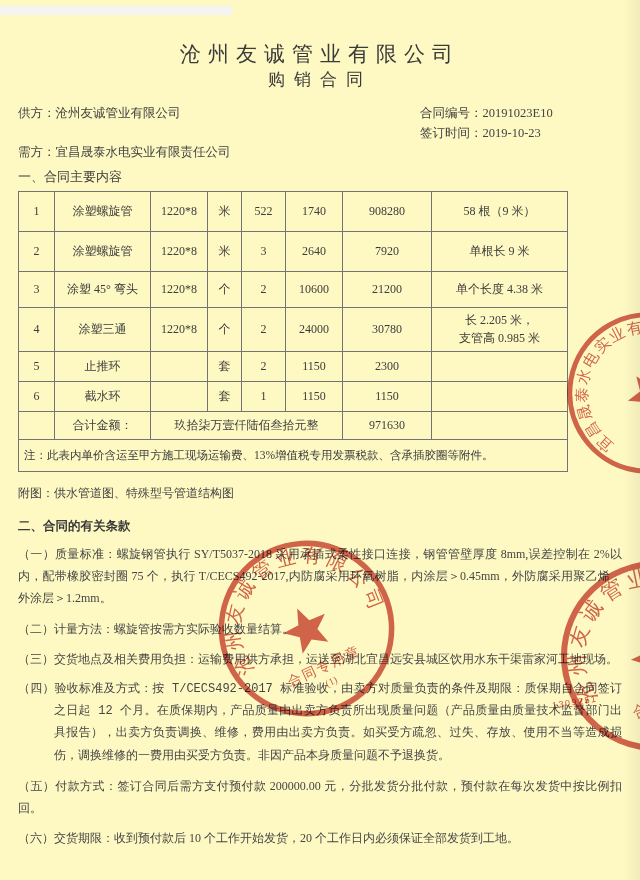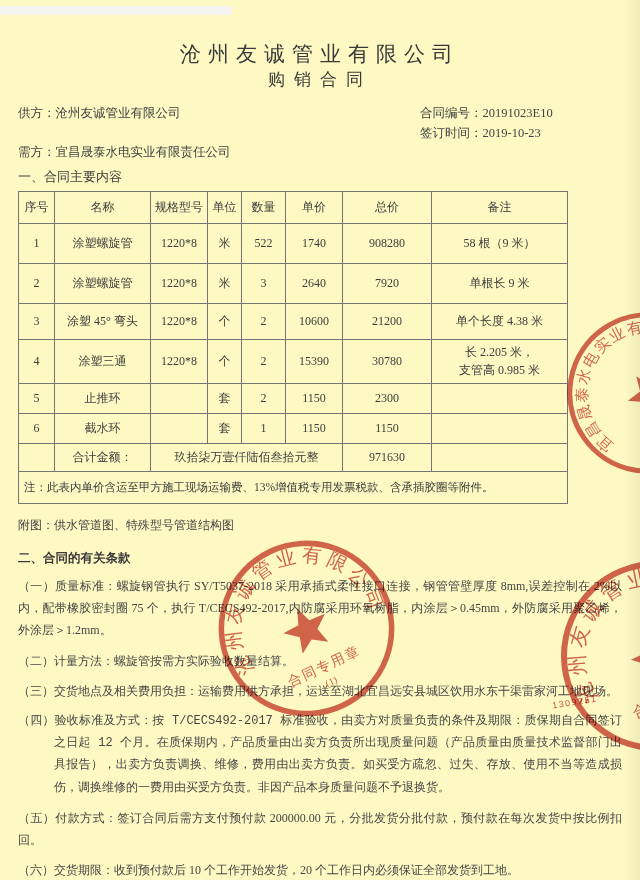"序号" tr.hdr { html: <tr> <th>序号</th> <th>名称</th> <th>规格型号</th> <th>单位</th> <th>数量</th> <th>单价</th> <th>总价</th> <th>备注</th> </tr> -> none }
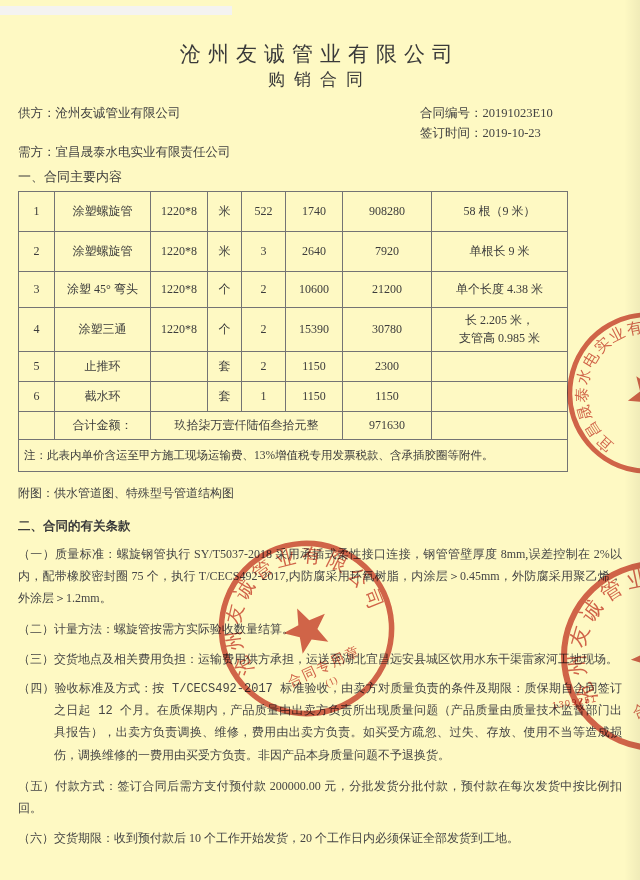"15390" td { text: 15390 -> 24000 }
